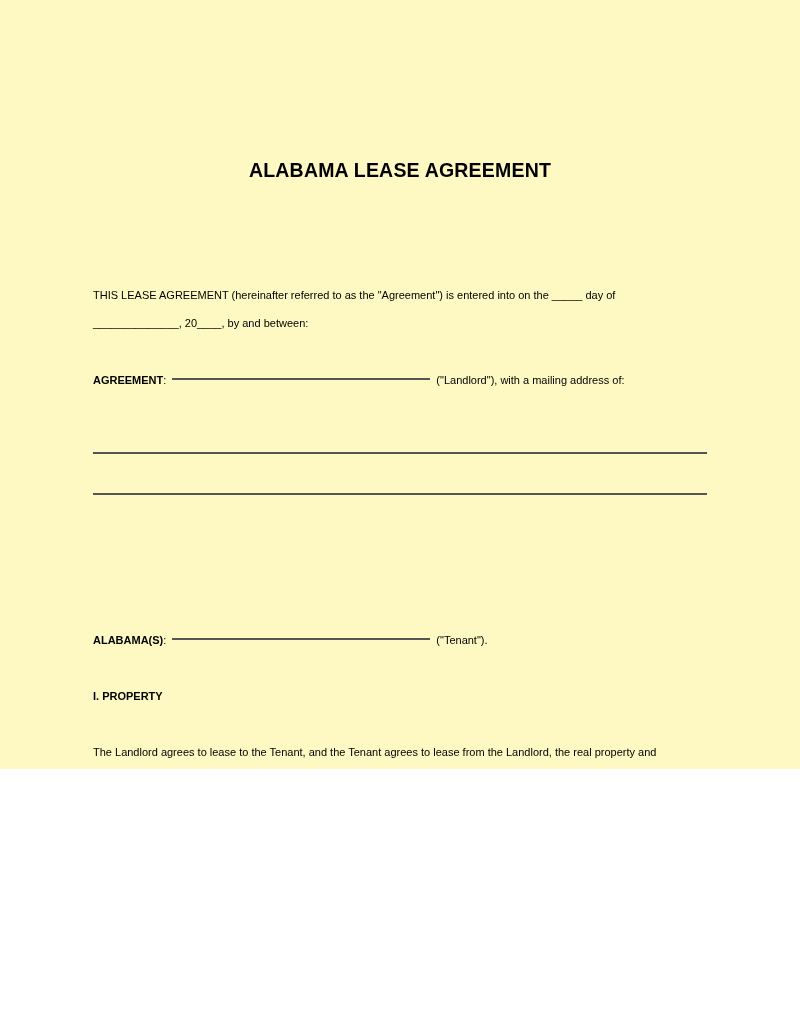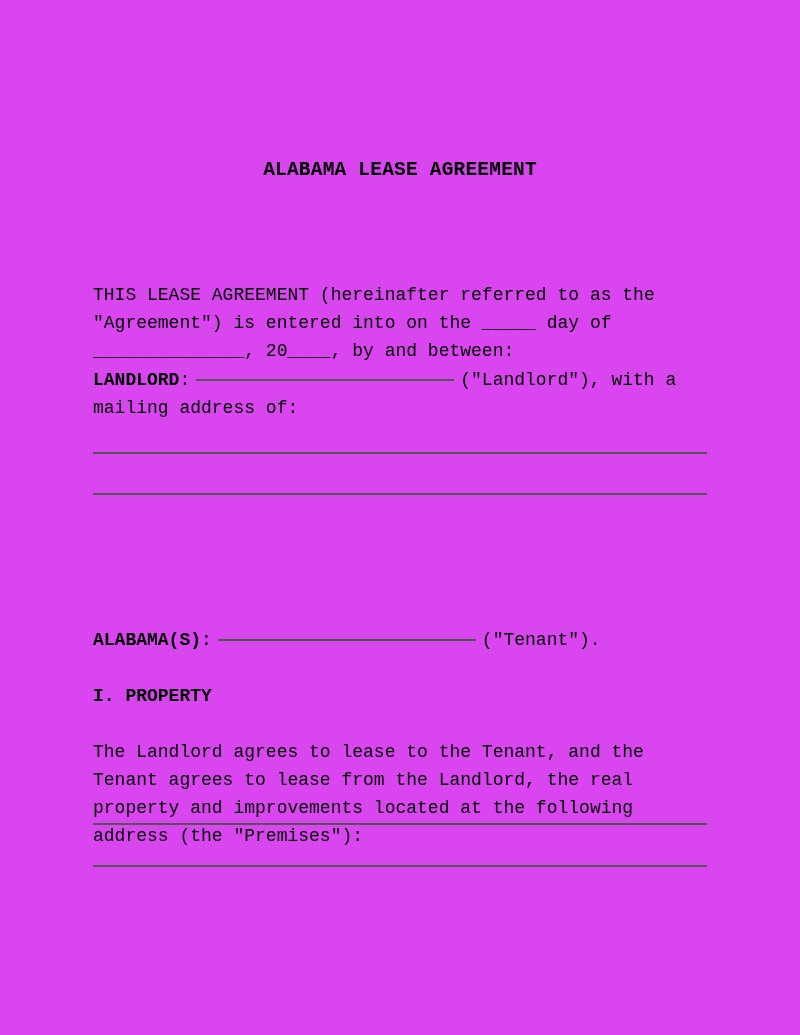"ALABAMA LEASE AGREEMENT" .page { background: #d946ef -> #fef9c3; font-family: Liberation Mono, monospace -> Liberation Sans, sans-serif; height: 1035px -> 769px }
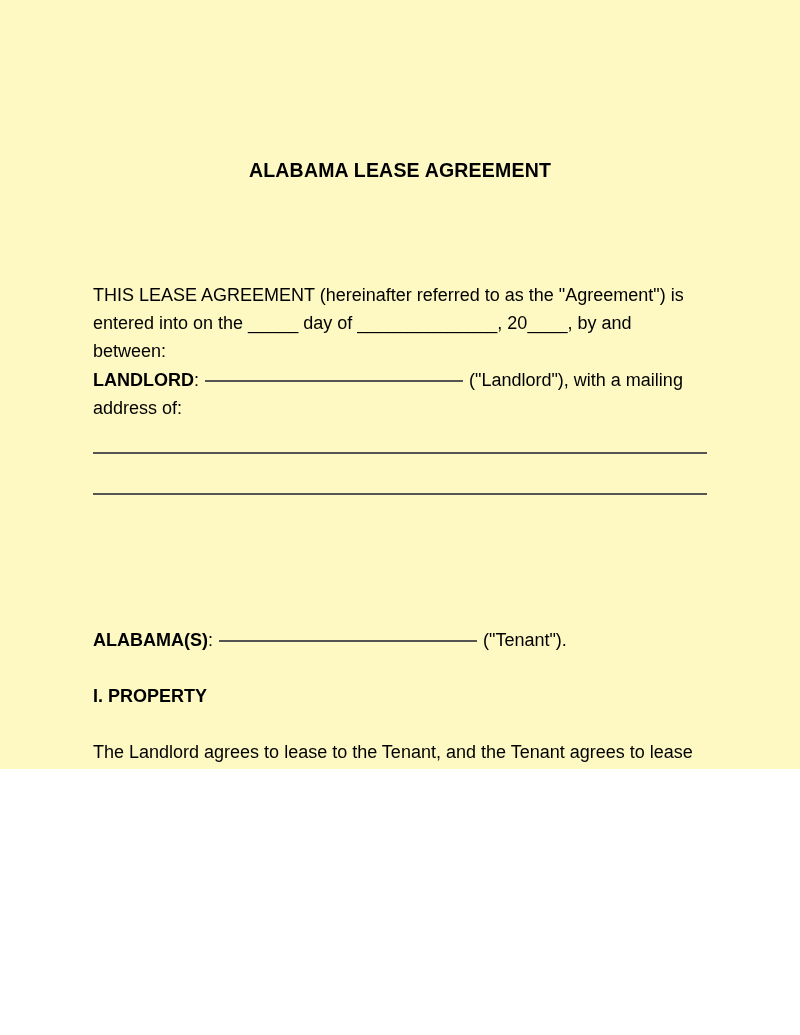"THIS LEASE AGREEMENT (hereinafter" .block { font-size: 18px -> 11px }
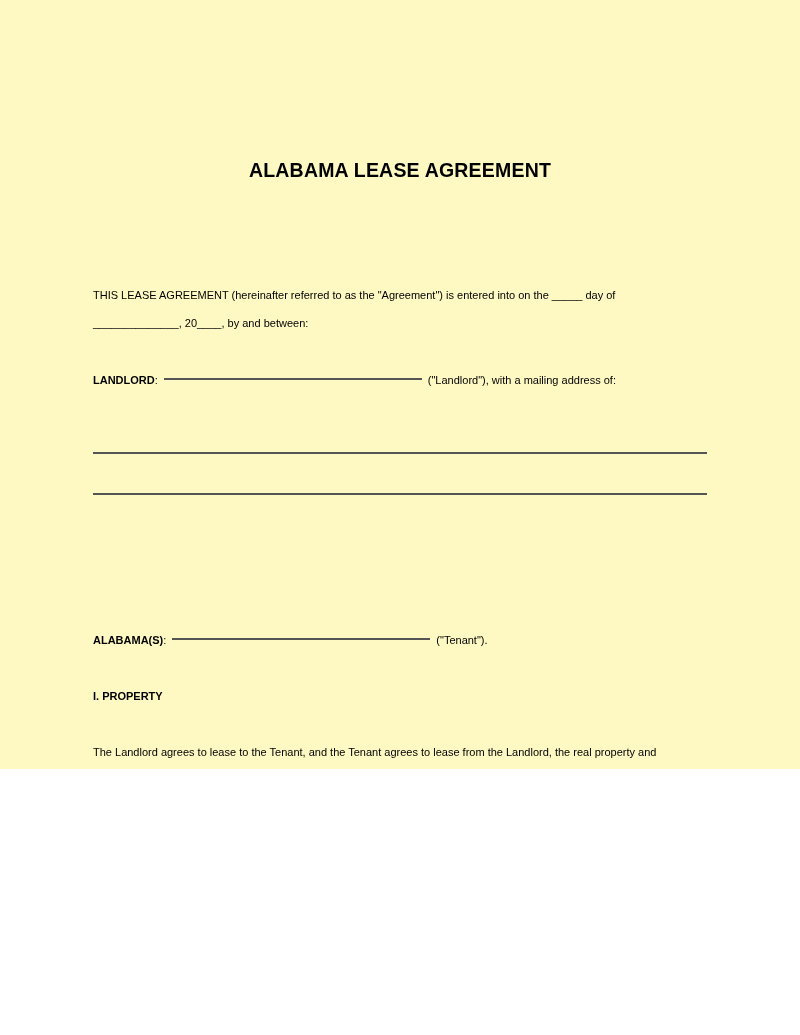"LANDLORD" span.bold { text: LANDLORD -> AGREEMENT }
